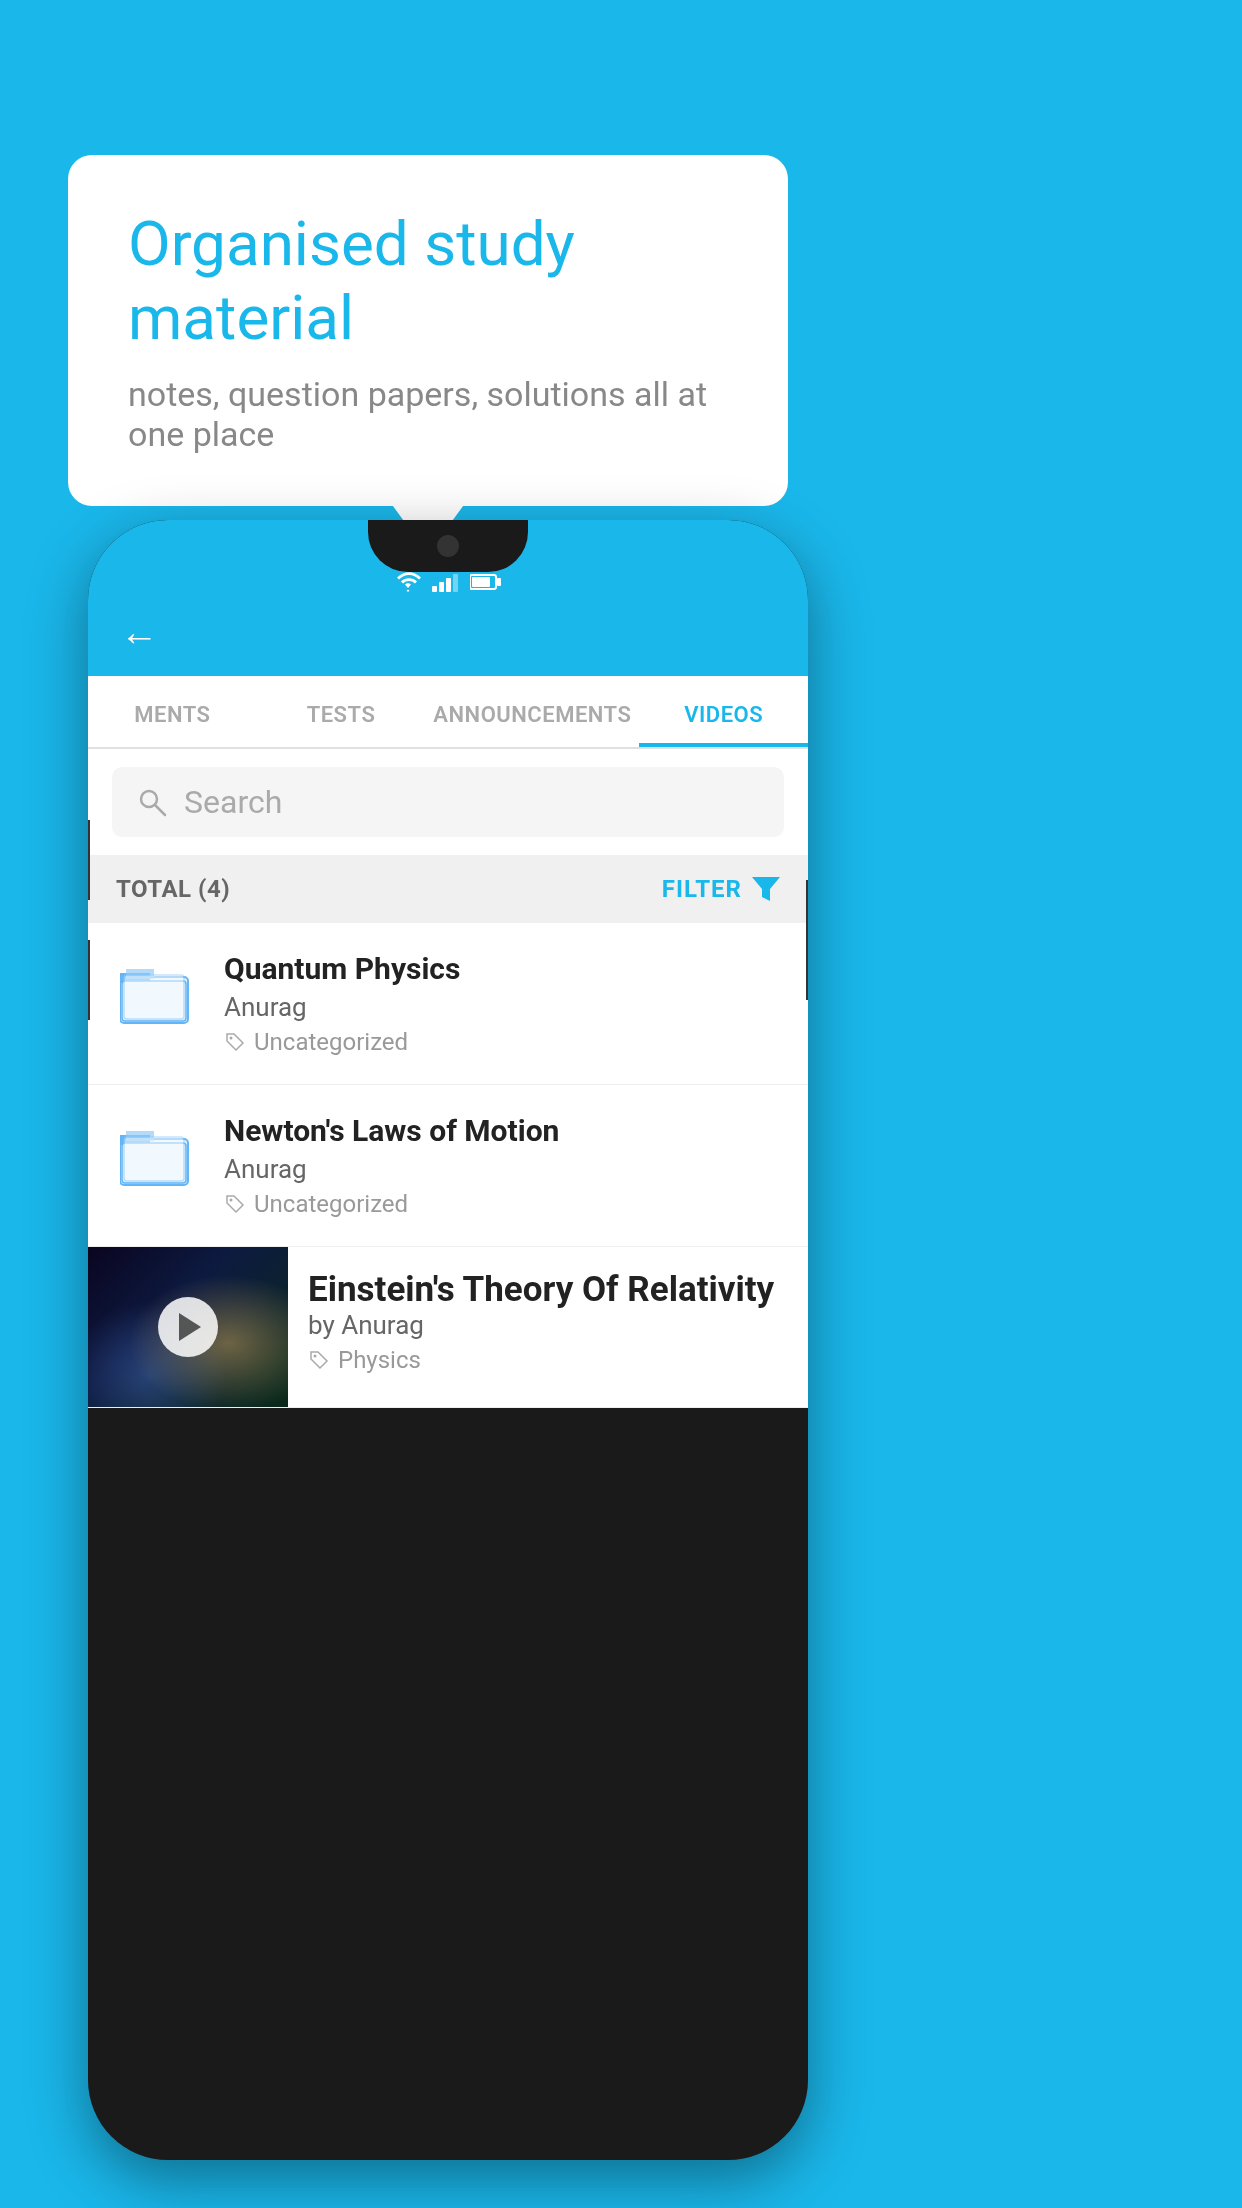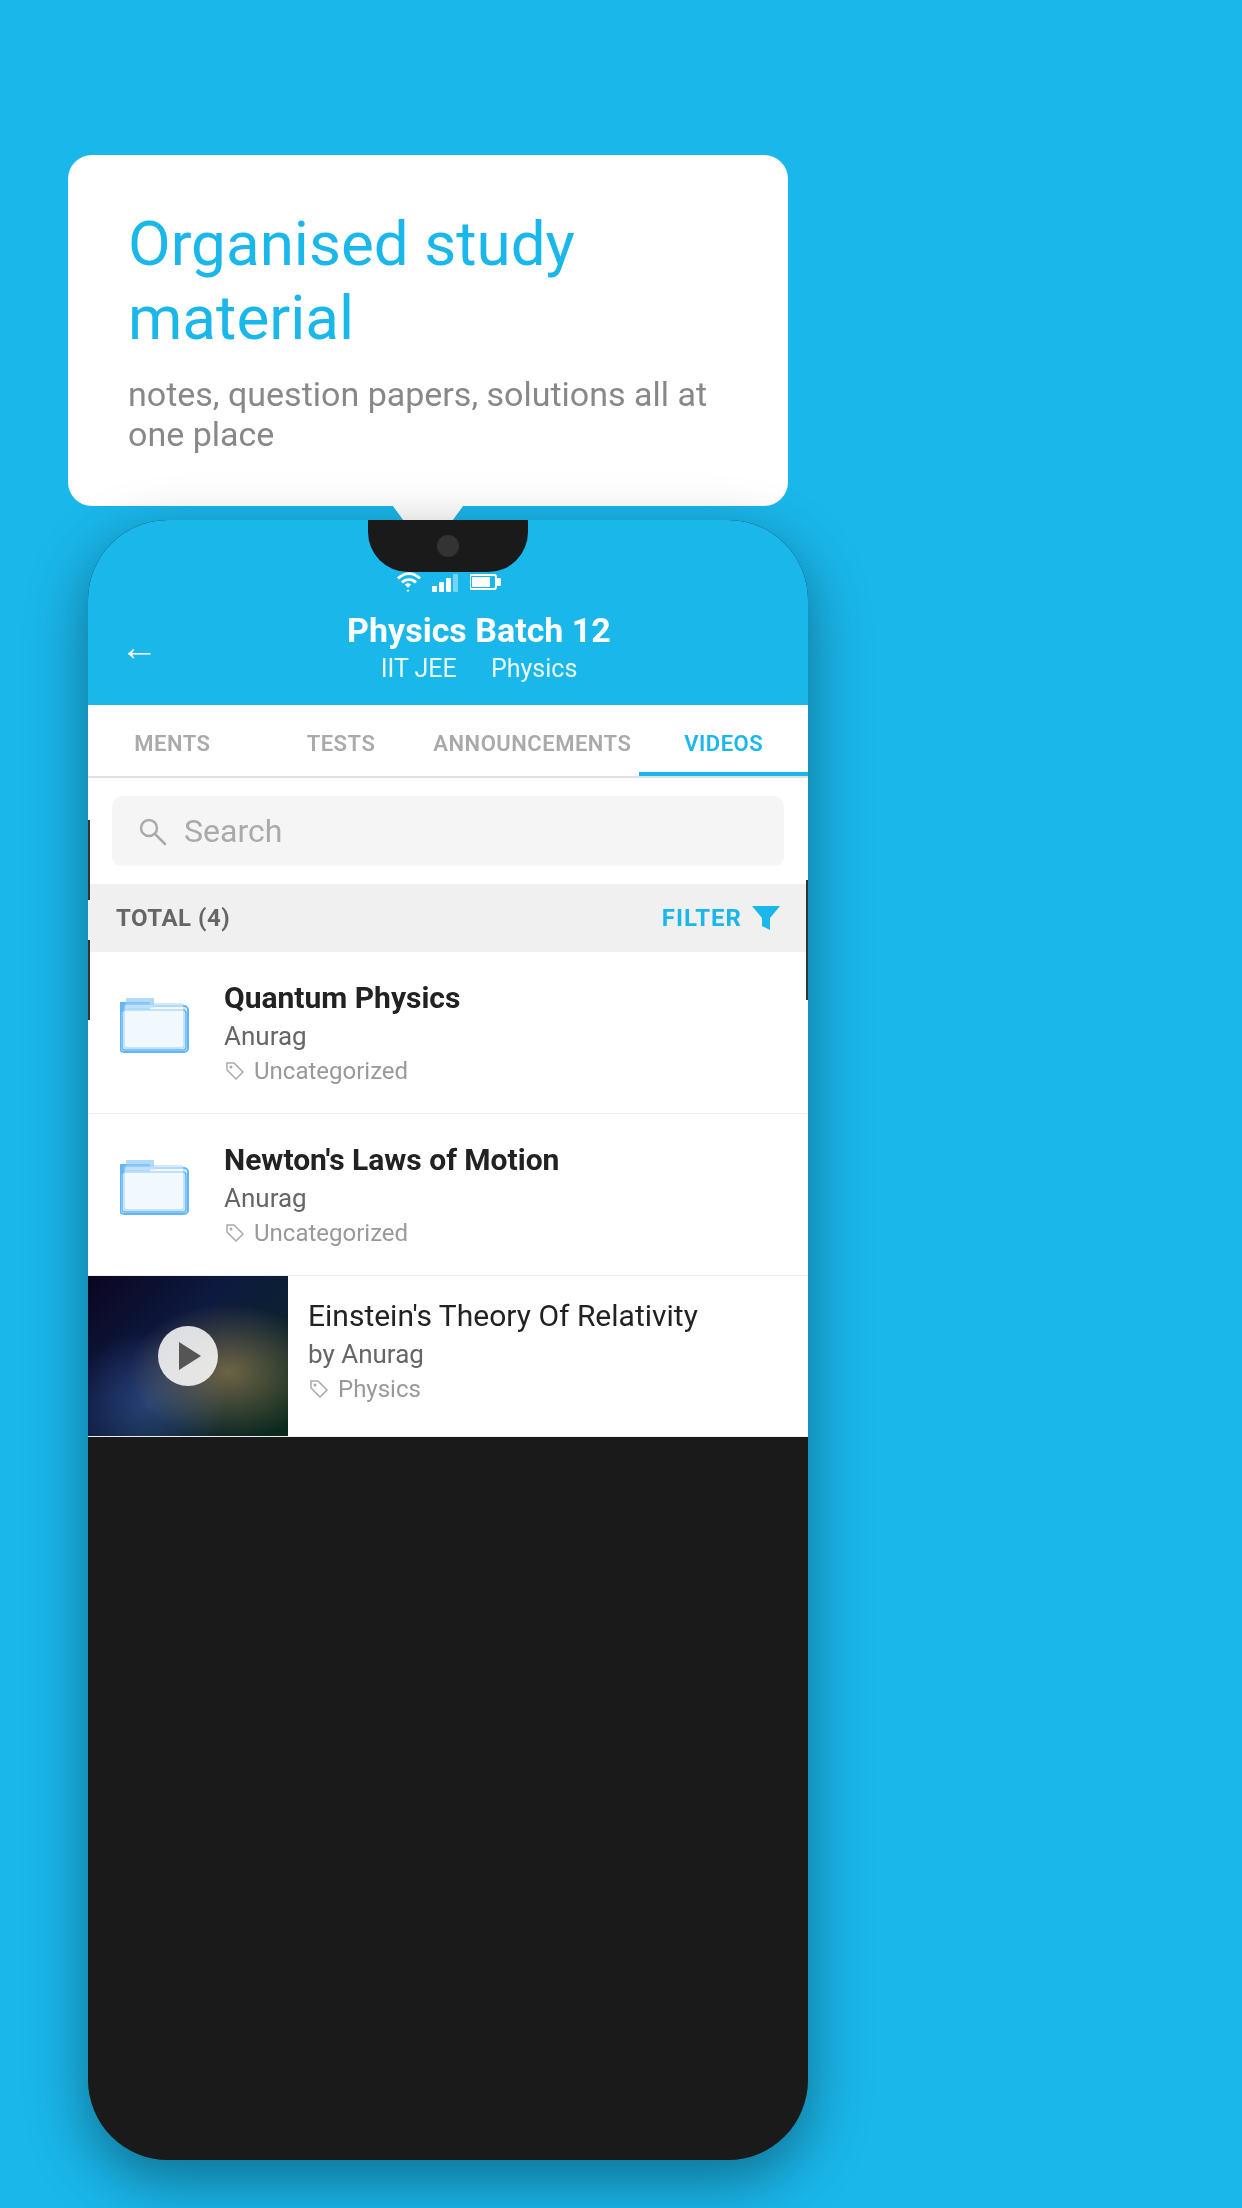"Physics Batch 12" div.header-title-group { html: <div> <div>Physics Batch 12</div> <div> <span>IIT JEE</span> <span> </span> <span>Physics</span> </div> </div> -> none }
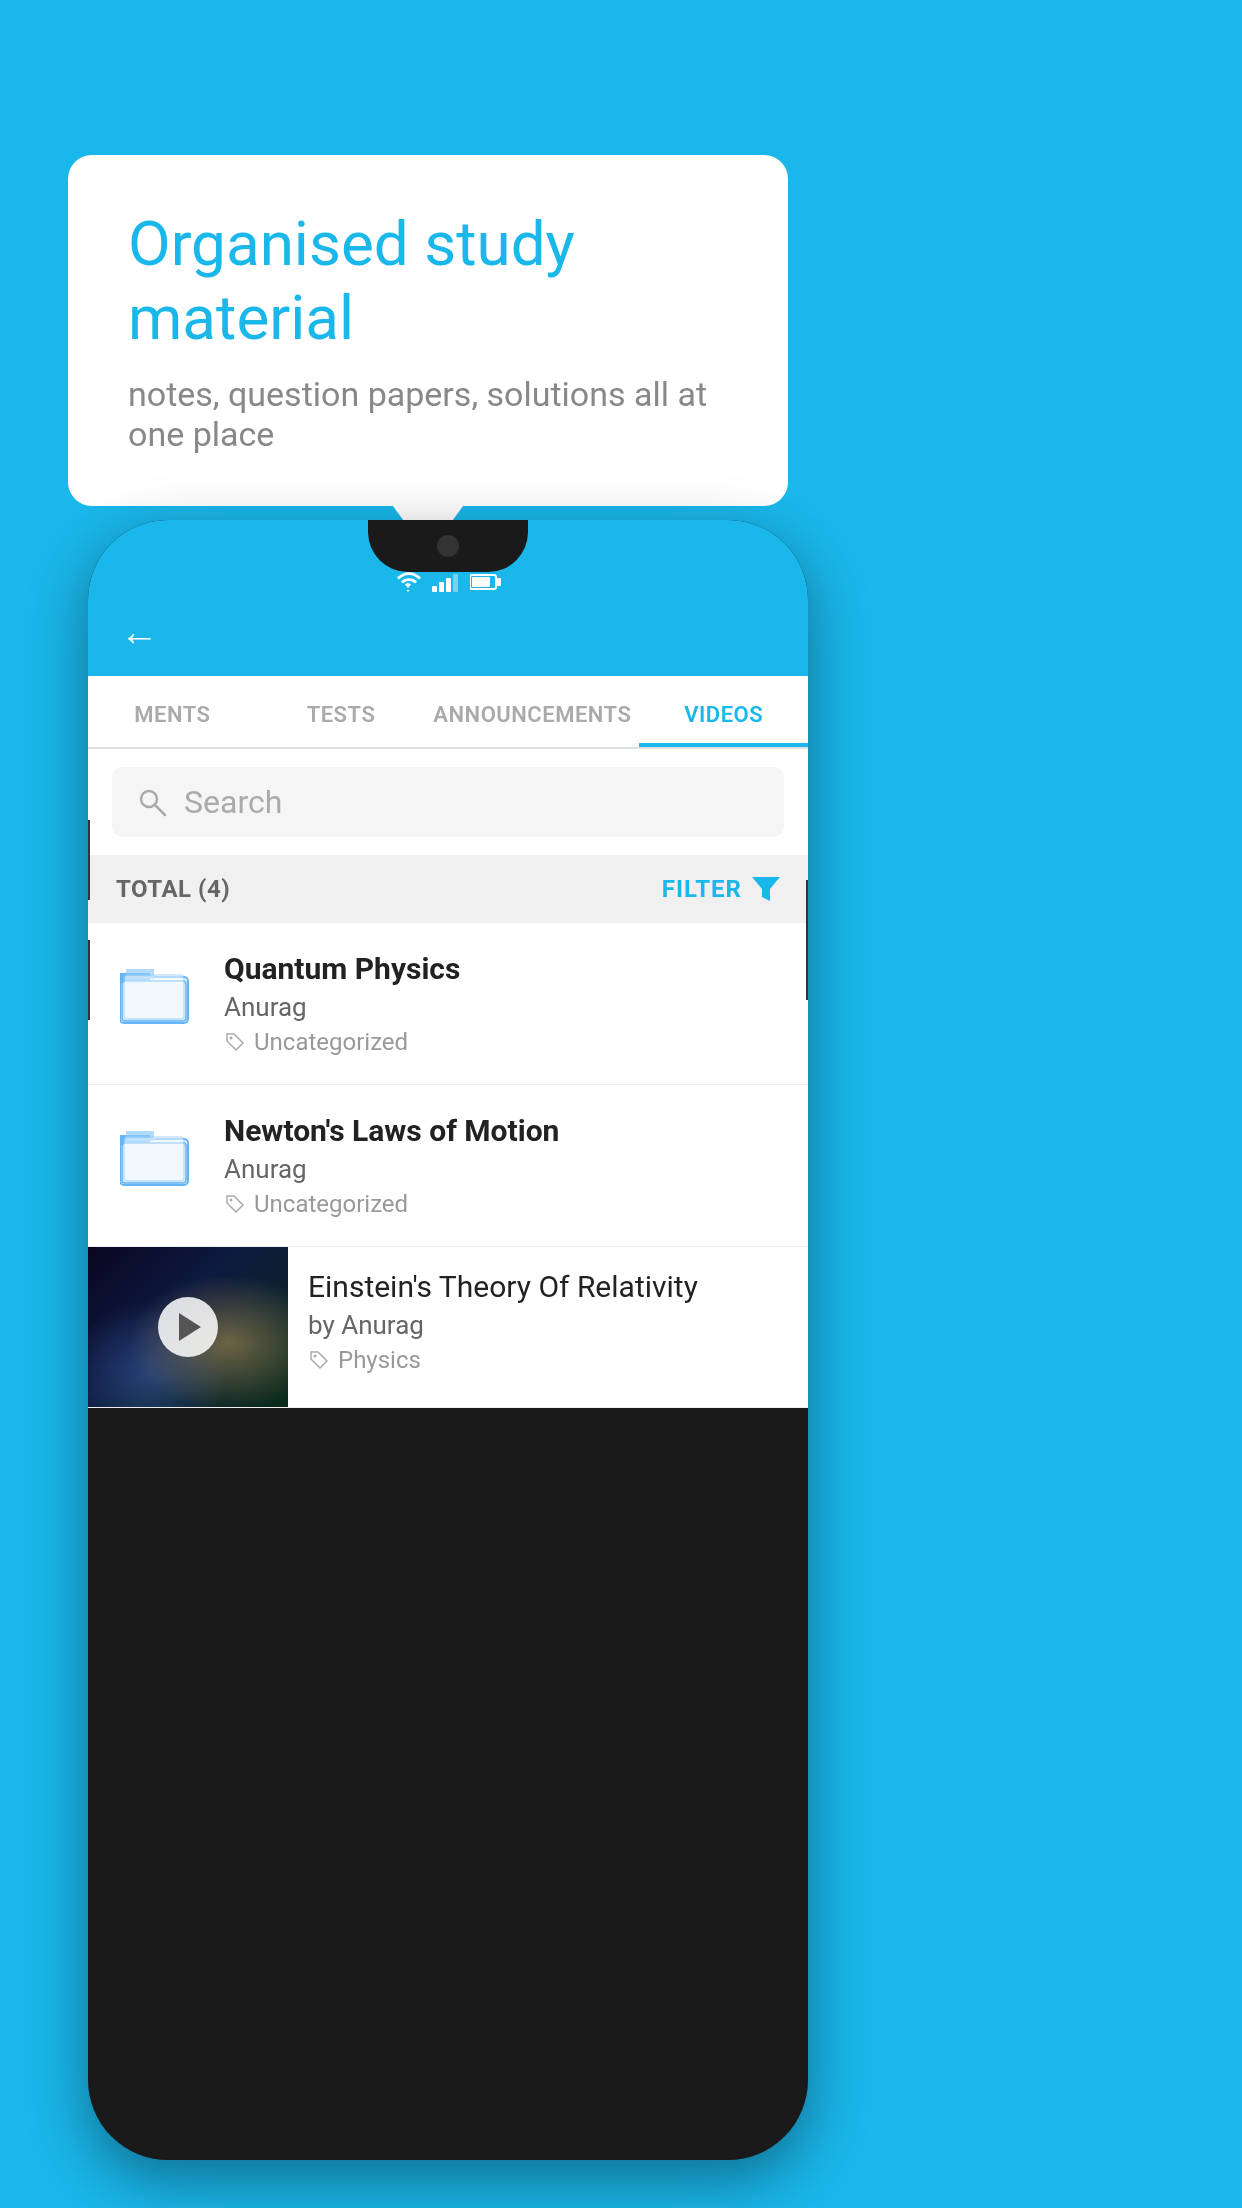"Einstein's Theory Of Relativity" .item-title-third { font-size: 30px -> 35px; font-weight: 400 -> 700; margin-bottom: 6px -> none }
